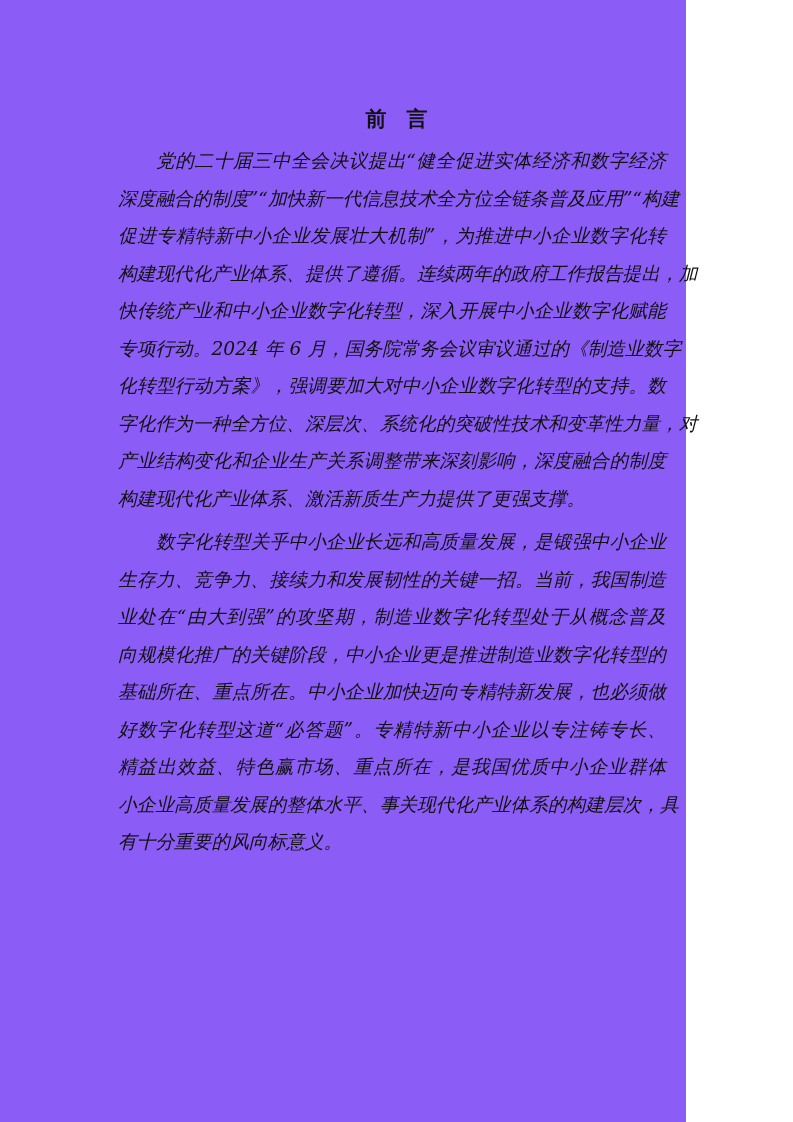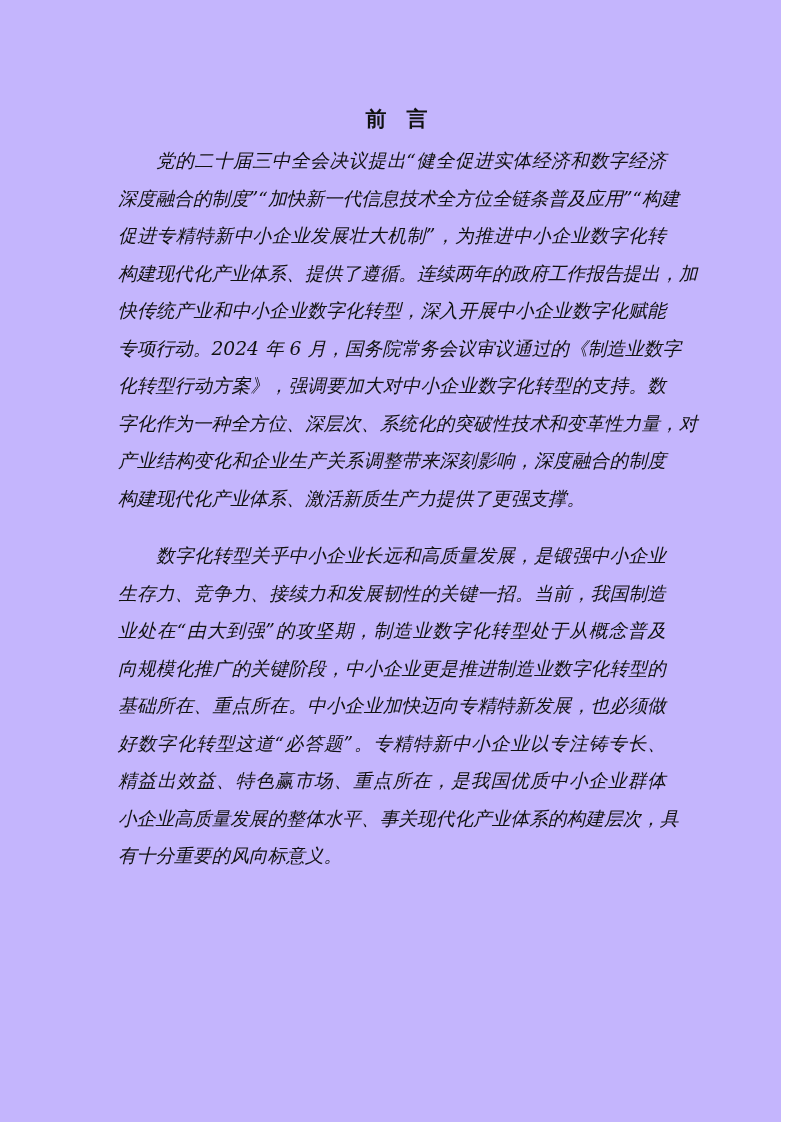"前言" .page { background: #c4b5fd -> #8b5cf6; width: 781px -> 686px }
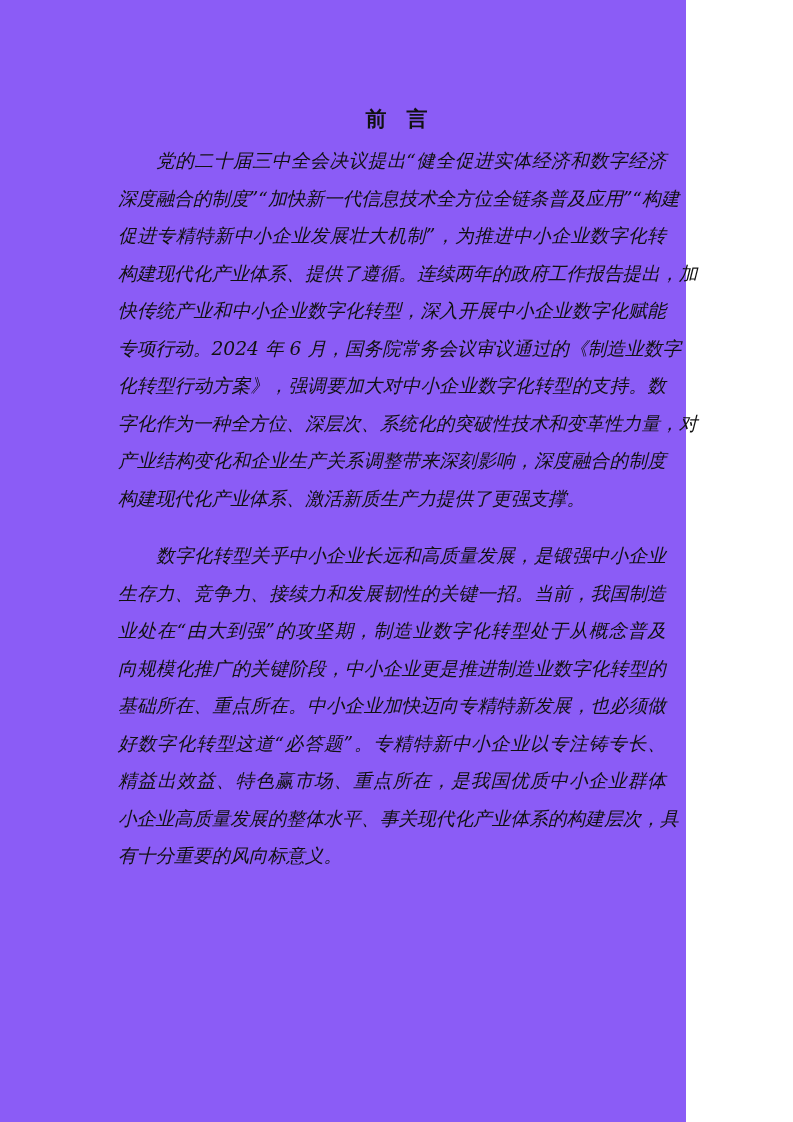"数字化转型关乎中小企业长远和高质量发展，是锻强中小企业" p.para { margin-top: 20px -> 6px }
